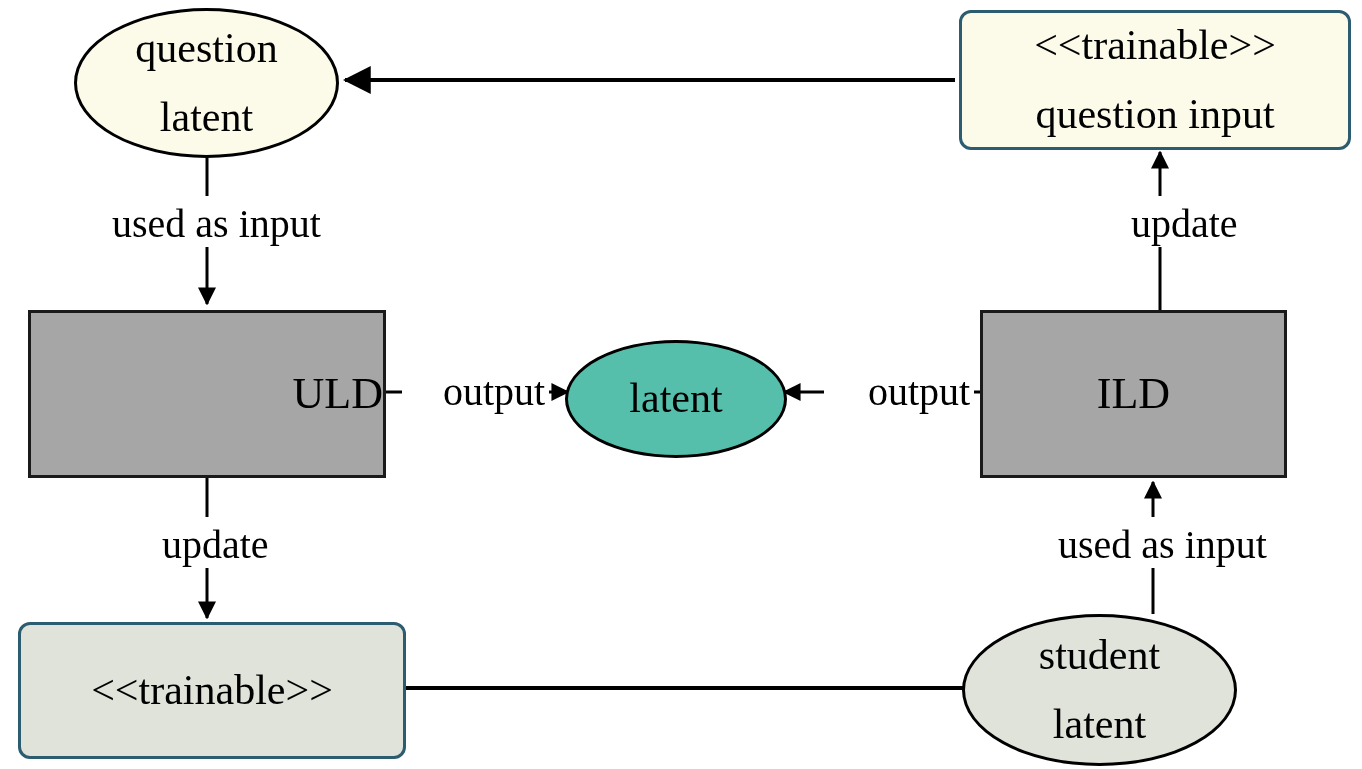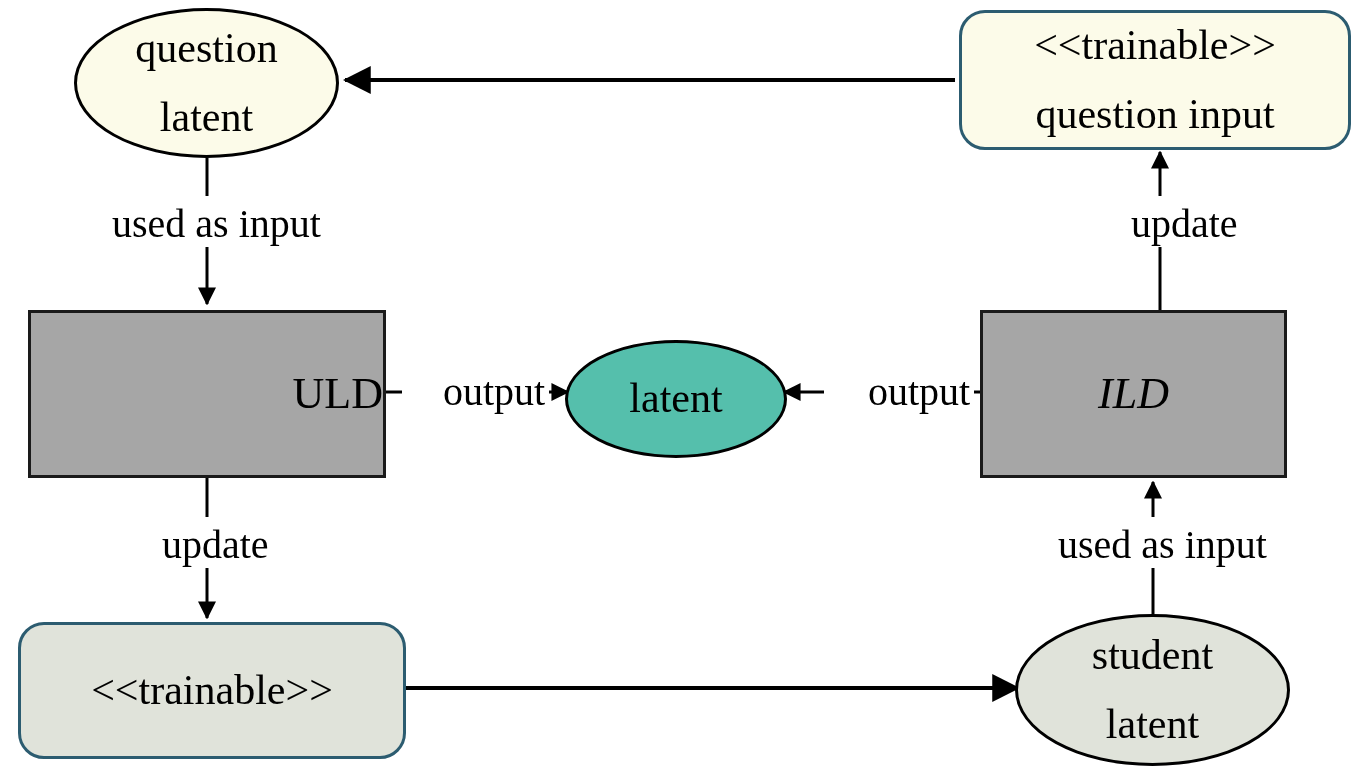"<<trainable>>" .rounded { border-radius: 26px -> 12px }
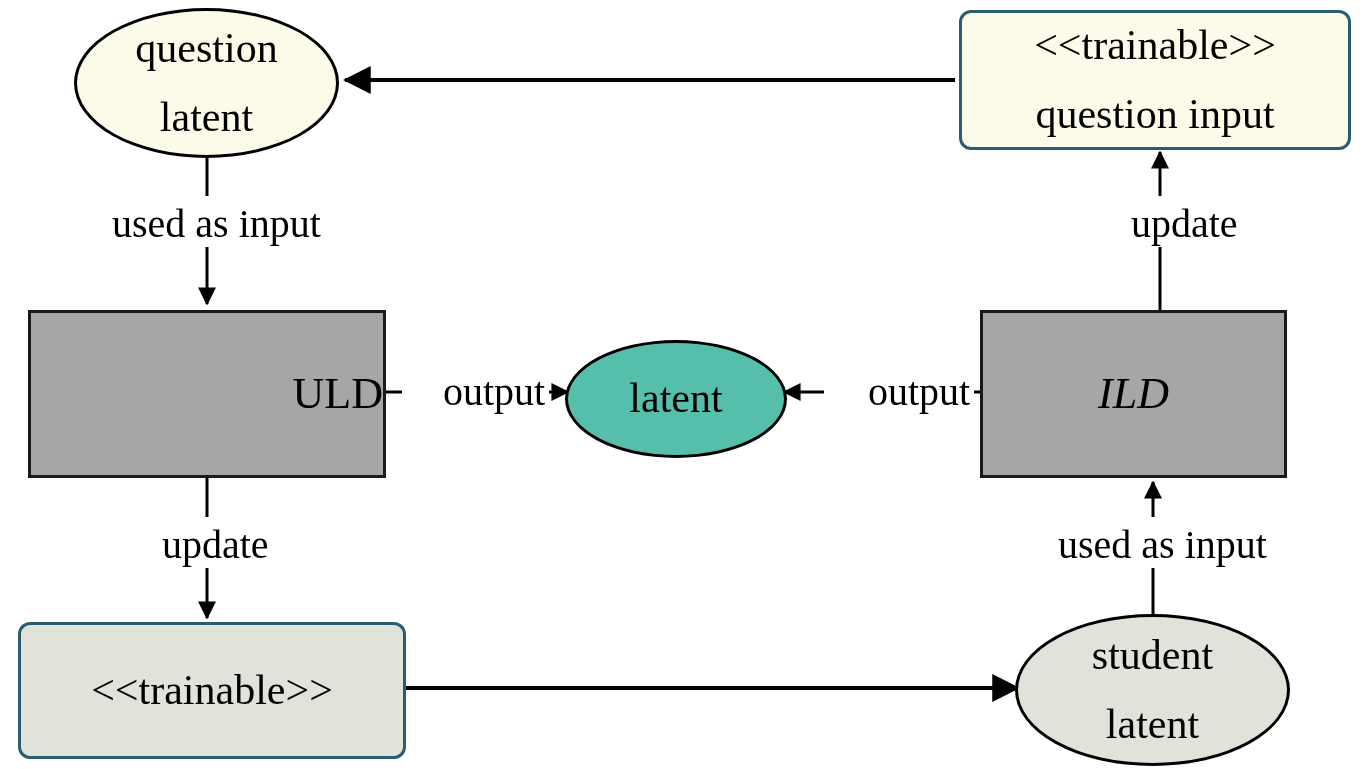"ILD" #node-ild { font-style: italic -> none }
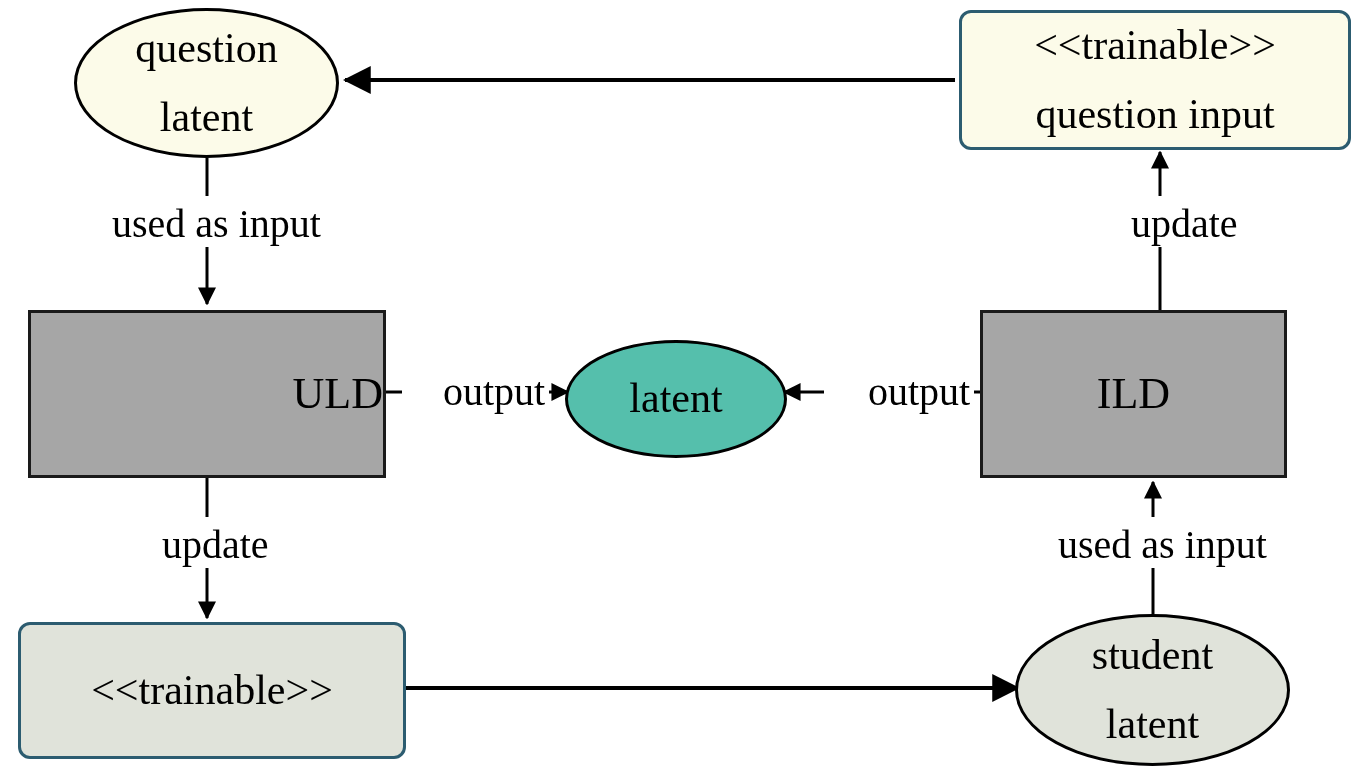"student" #node-student-latent { left: 1015px -> 962px }
